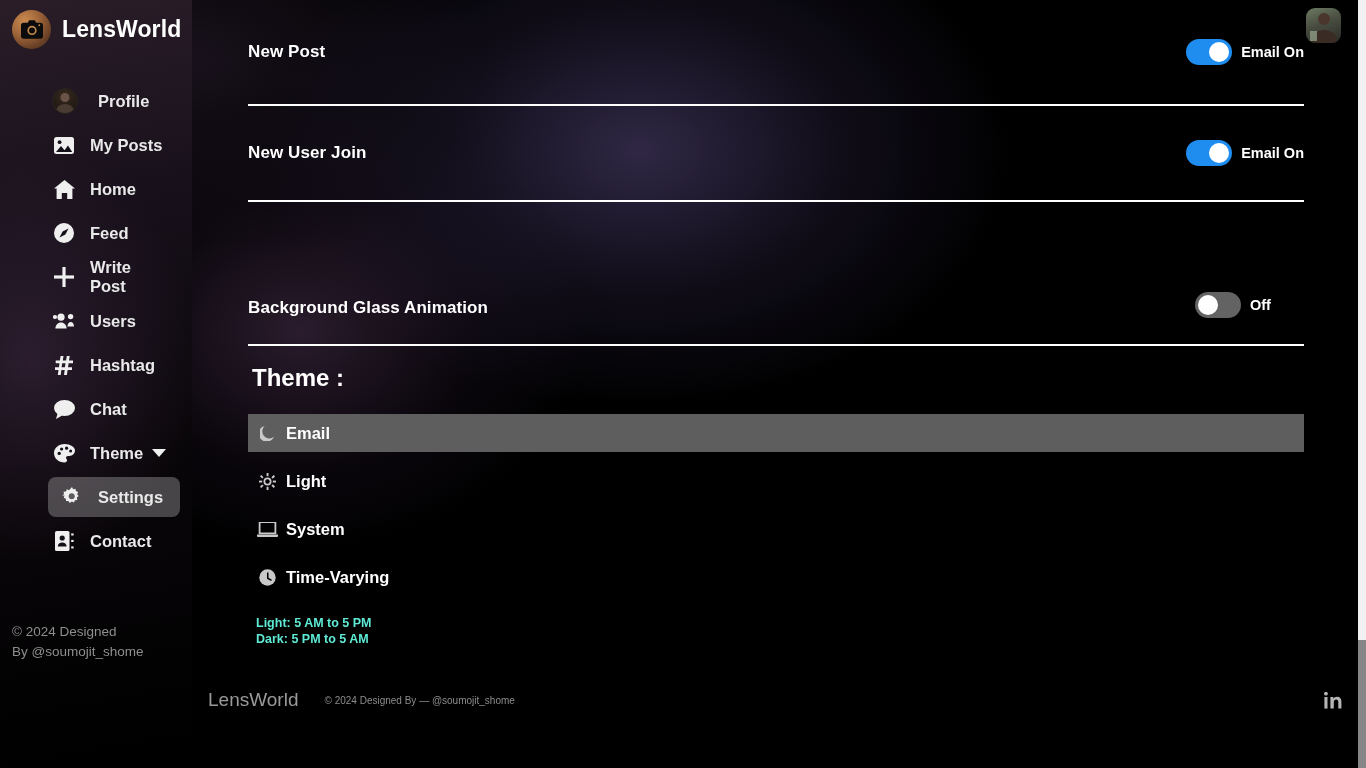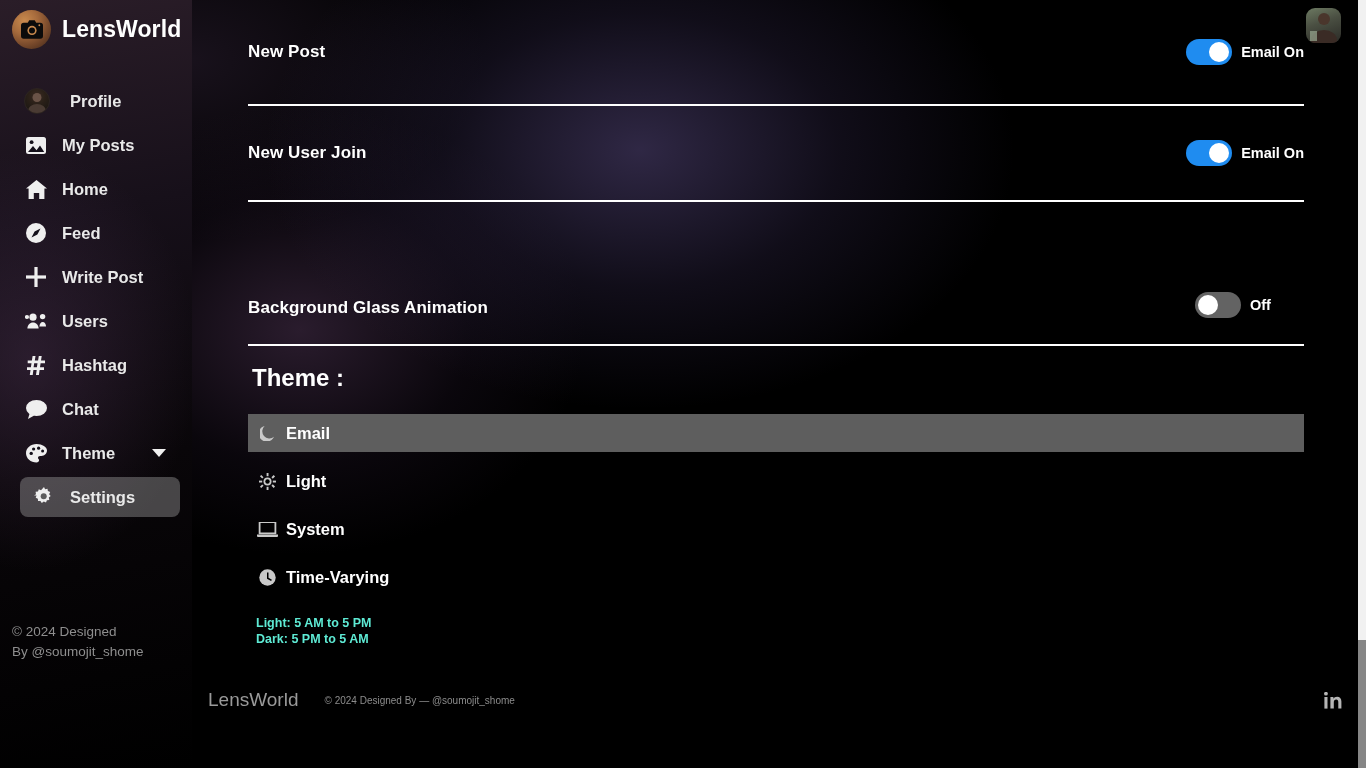"Profile" .nav { padding-left: none -> 28px }
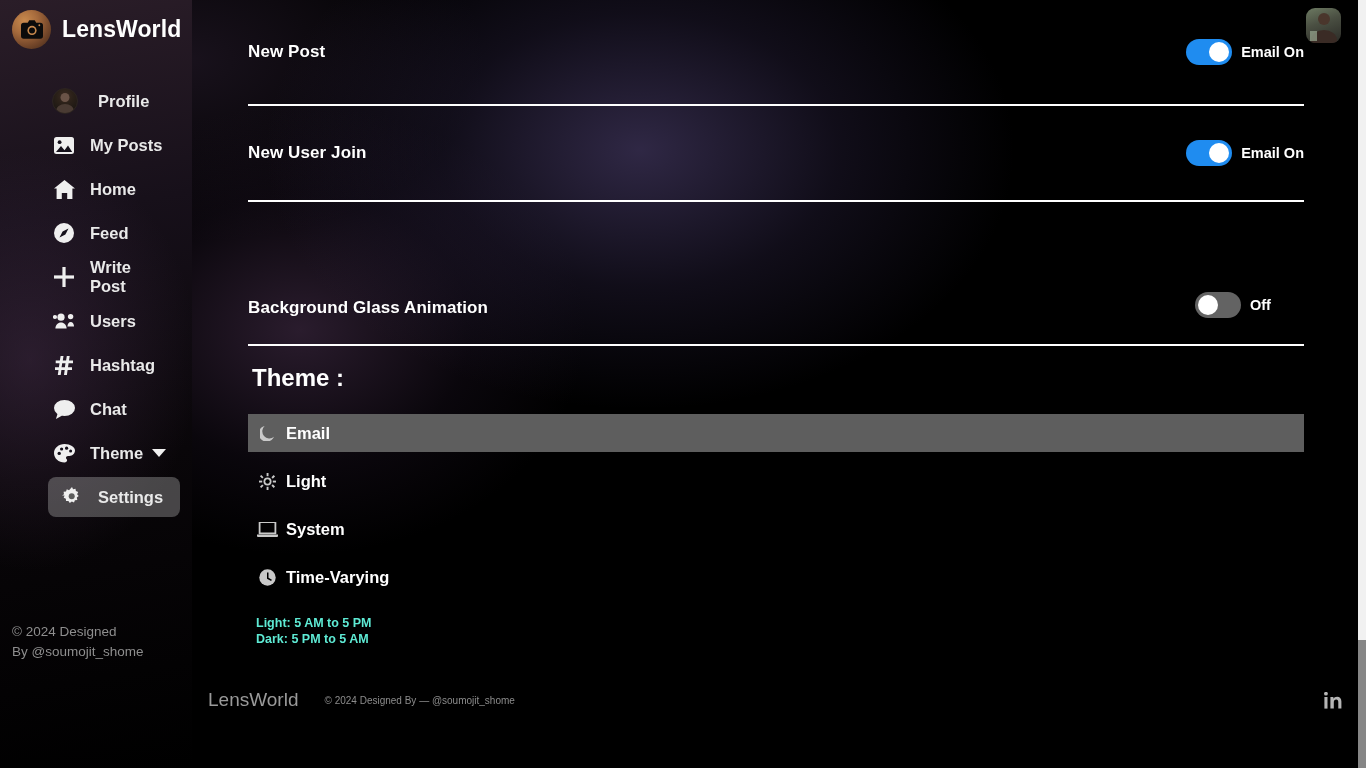"Contact" div.nav-item { html: none -> <div> <span> <svg> <rect></rect> <circle></circle> <path></path> <rect></rect> <rect></rect> <rect></rect> </svg> </span> <span>Contact</span> </div> }
